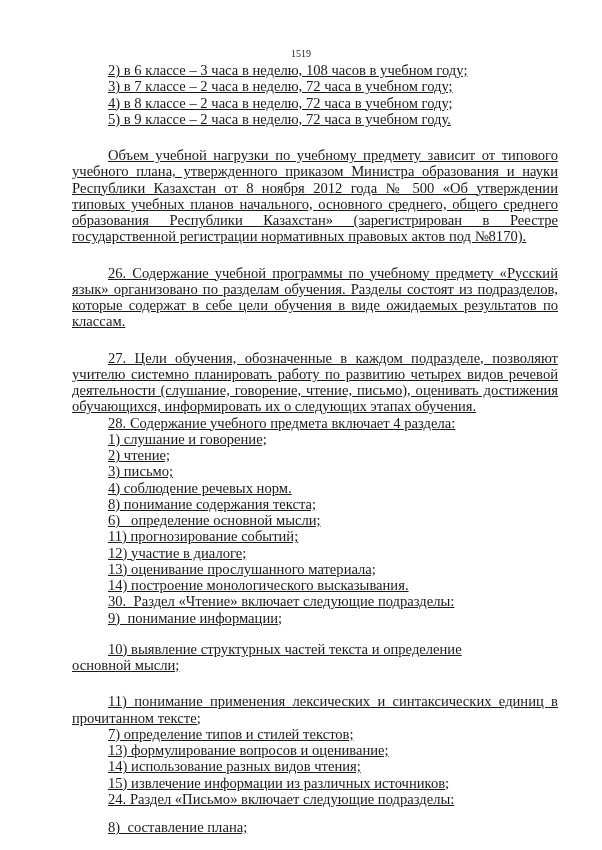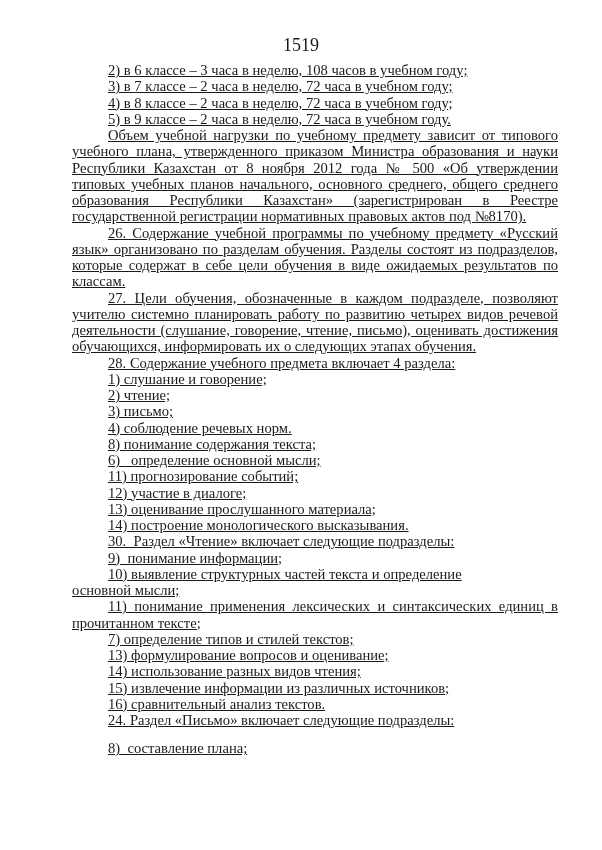"1519" .page-number { font-size: 18px -> 10px; top: 35px -> 48px }
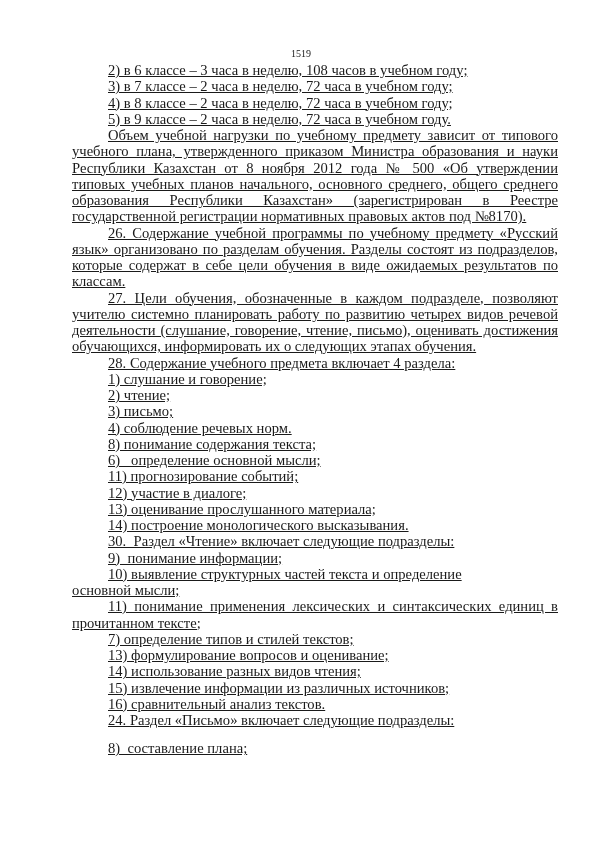"Объем учебной нагрузки по учебному" .just { margin-top: none -> 20px }
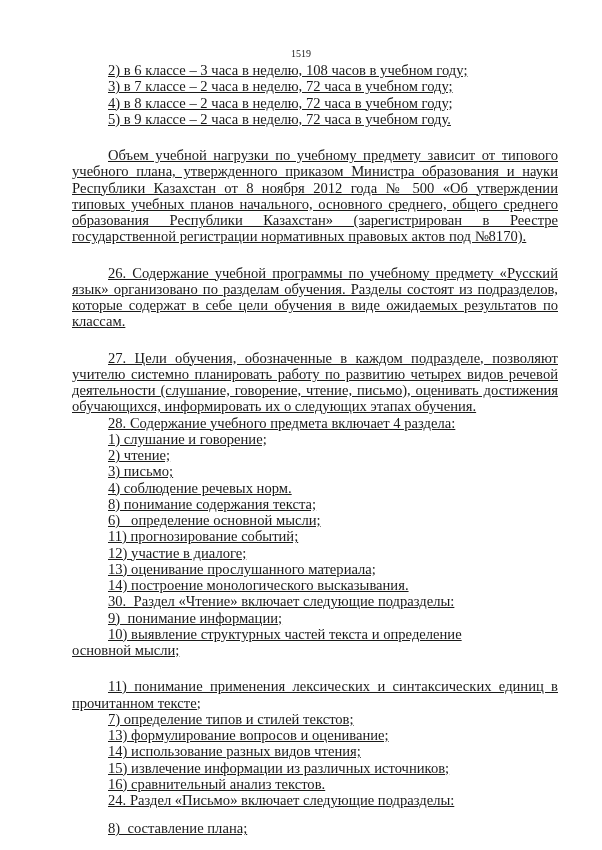"10) выявление структурных частей текста" p.p { margin-top: none -> 15px }
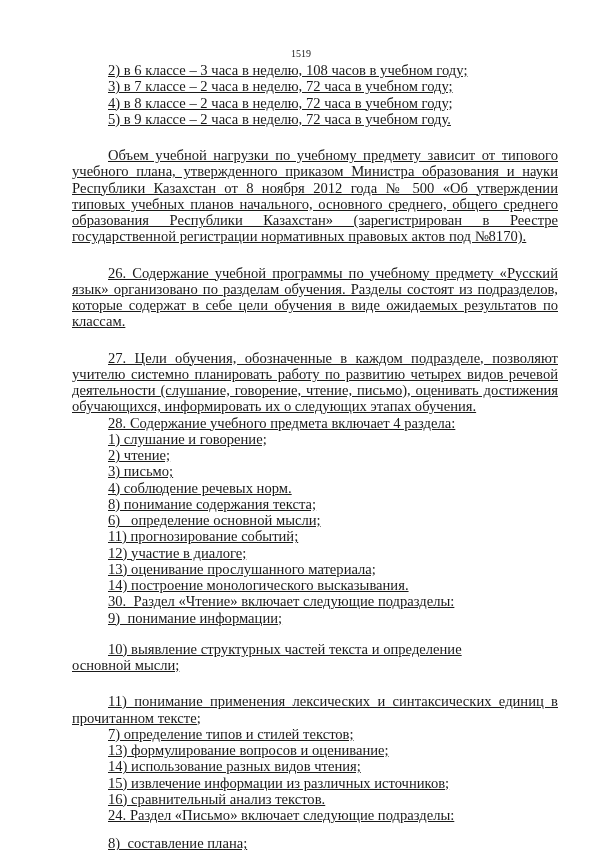"16) сравнительный анализ текстов." p.p { html: <p>16) сравнительный анализ текстов.</p> -> none }
